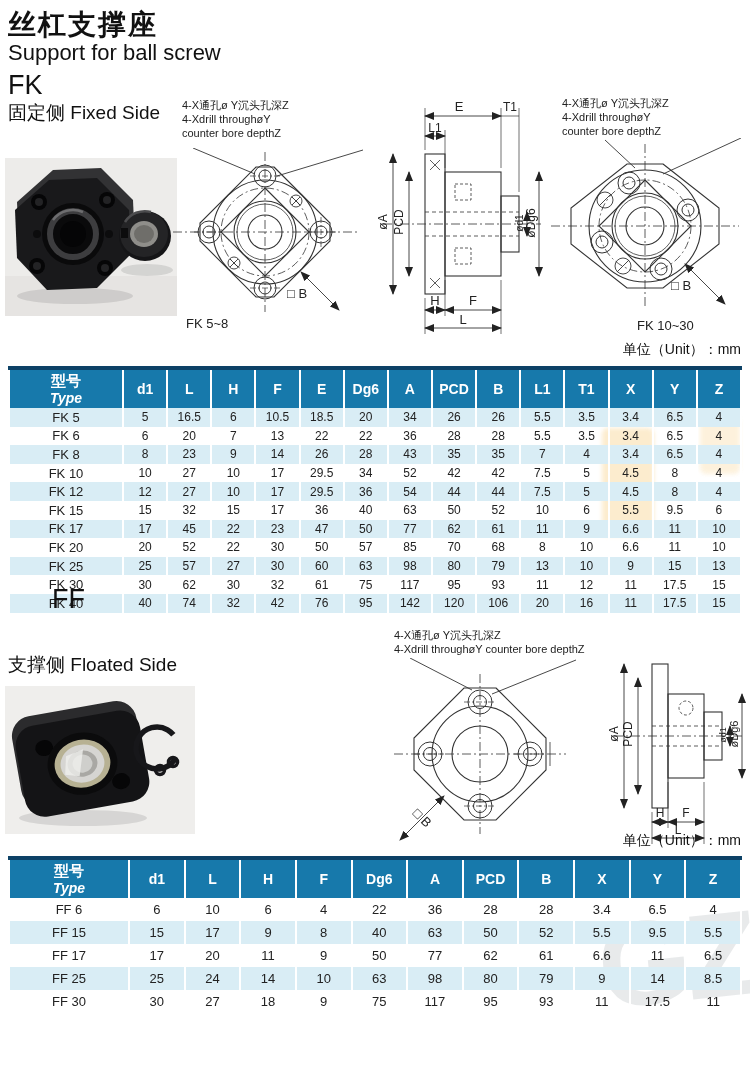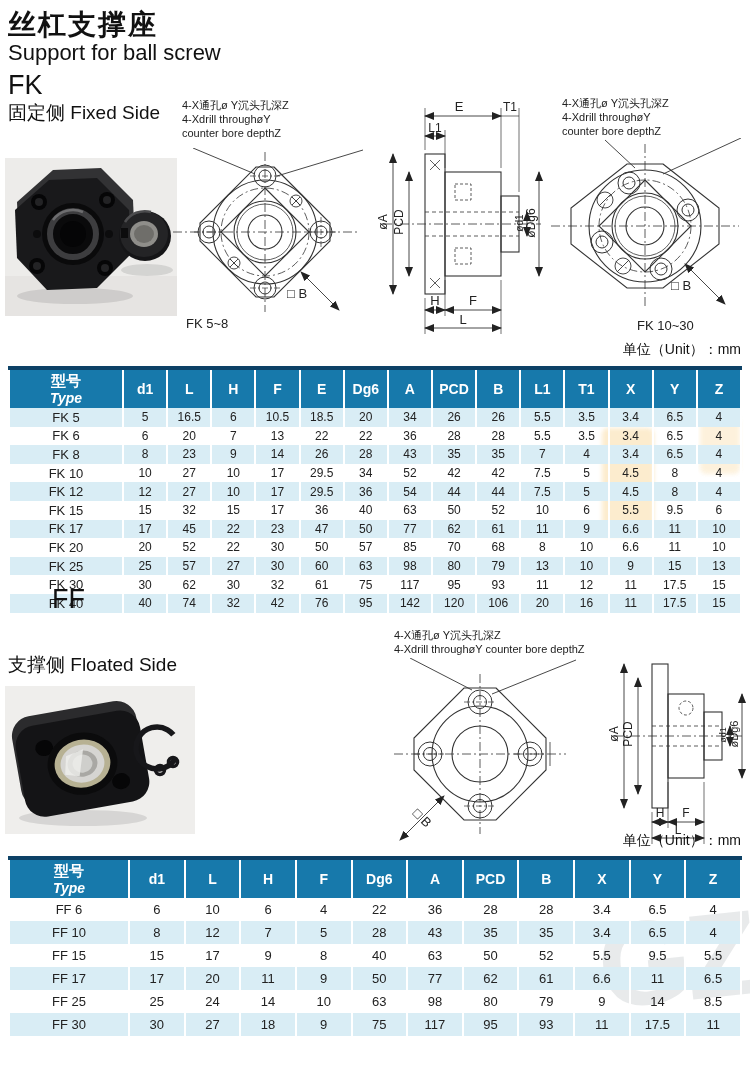"FF 10" tr { html: <tr> <td>FF 10</td> <td>8</td> <td>12</td> <td>7</td> <td>5</td> <td>28</td> <td>43</td> <td>35</td> <td>35</td> <td>3.4</td> <td>6.5</td> <td>4</td> </tr> -> none }
